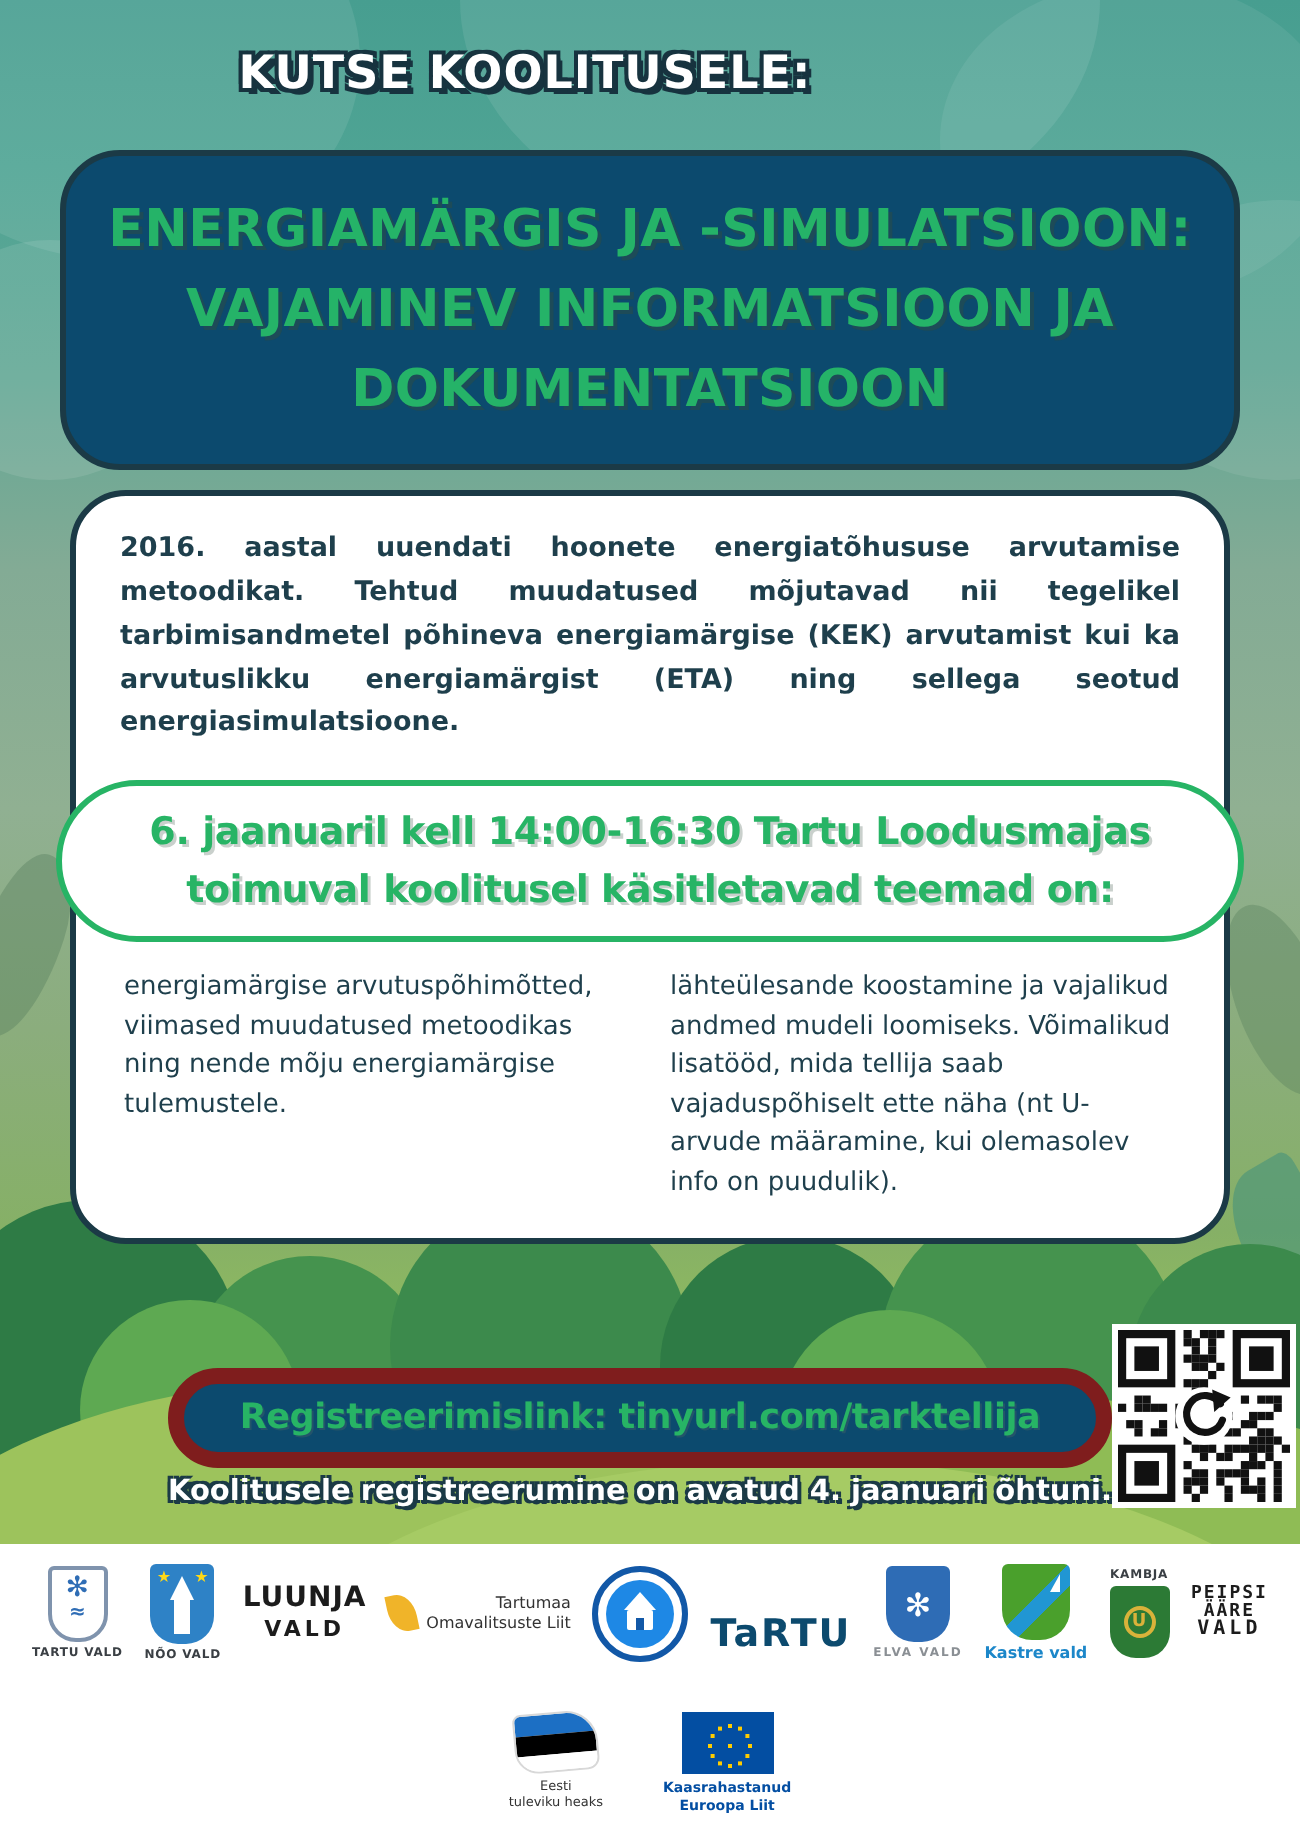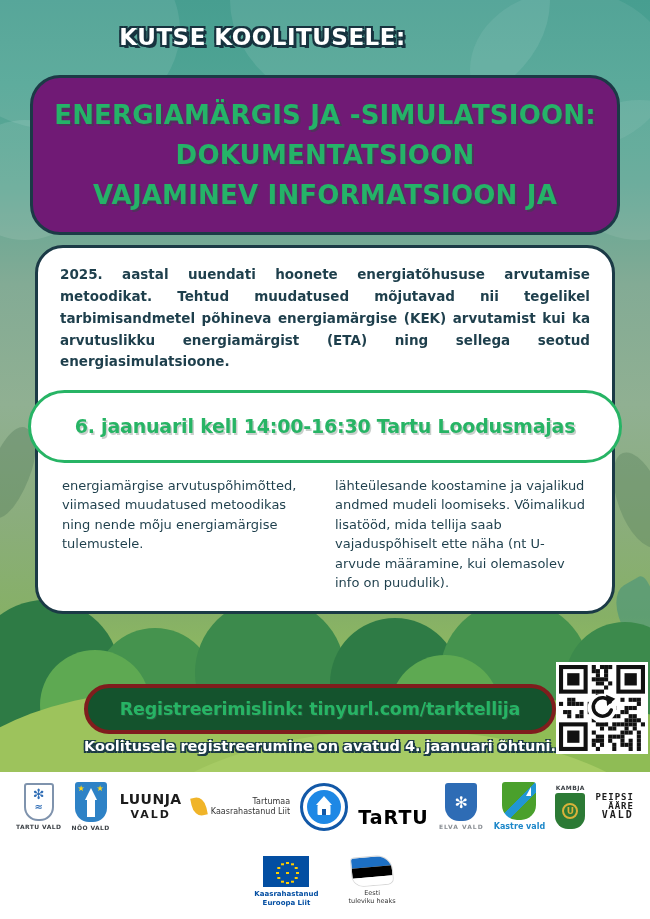"ENERGIAMÄRGIS JA -SIMULATSIOON:" .title-card { background: #701a75 -> #0c4a6e }
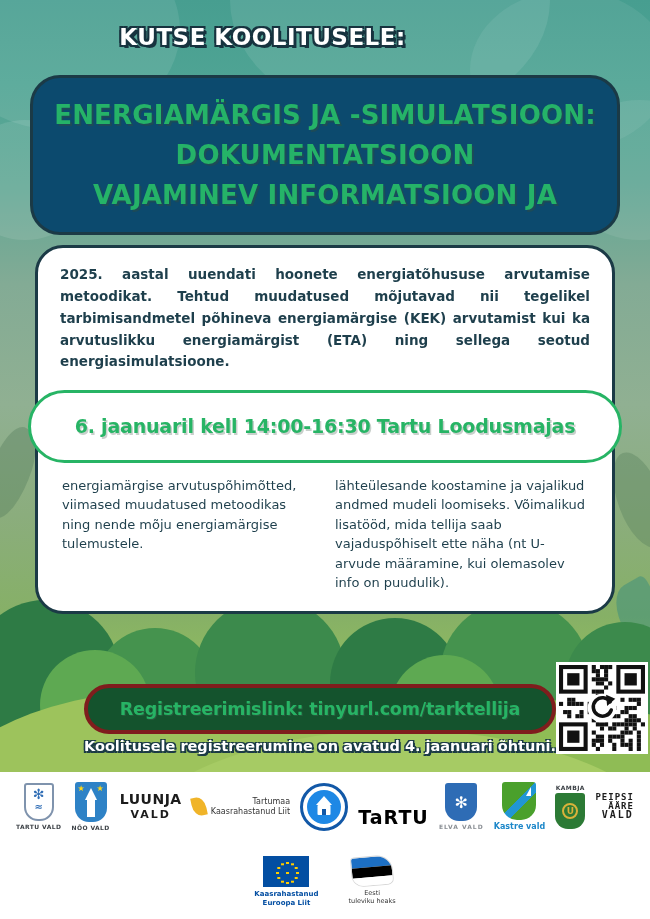"DOKUMENTATSIOON" div.title-line { order: before "VAJAMINEV INFORMATSIOON JA" -> after "VAJAMINEV INFORMATSIOON JA" }
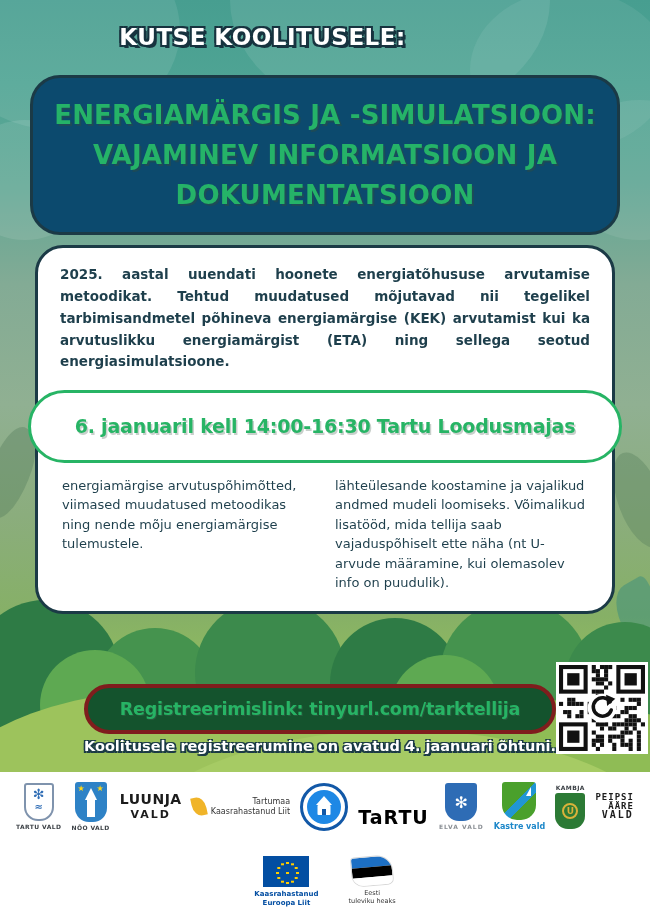"2025. aastal uuendati hoonete" p.para { text: 2025 -> 2016 }
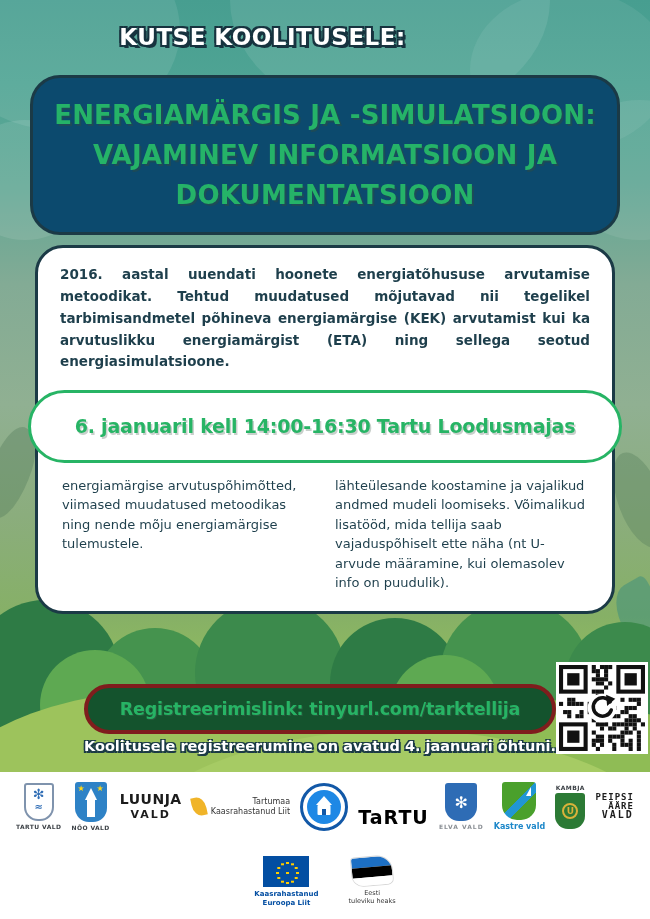"6. jaanuaril kell 14:00-16:30 Tartu" .date-pill { padding: 19px 8px -> 9px 8px }
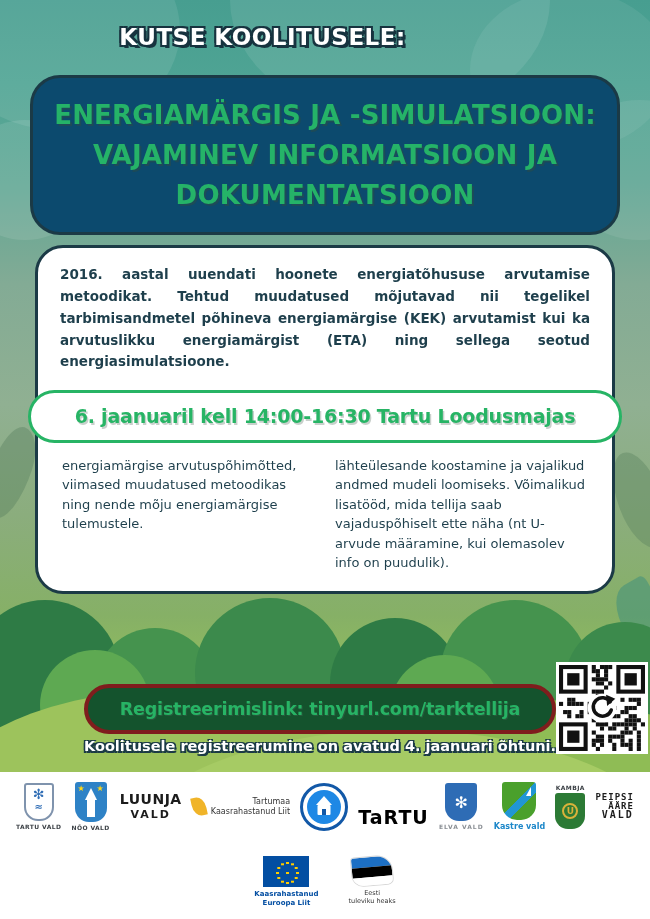"toimuval koolitusel käsitletavad teemad" div.date-line { html: none -> <div>toimuval koolitusel käsitletavad teemad on:</div> }
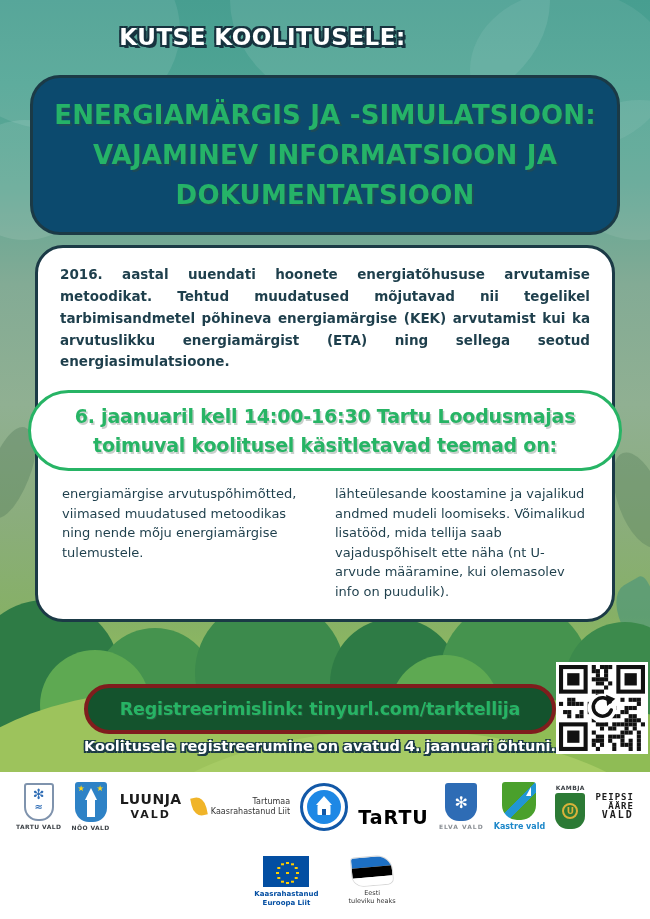"Registreerimislink:" .reg-pill { background: #14532d -> #0c4a6e; border: 4px solid #7f1d1d -> 8px solid #7f1d1d }
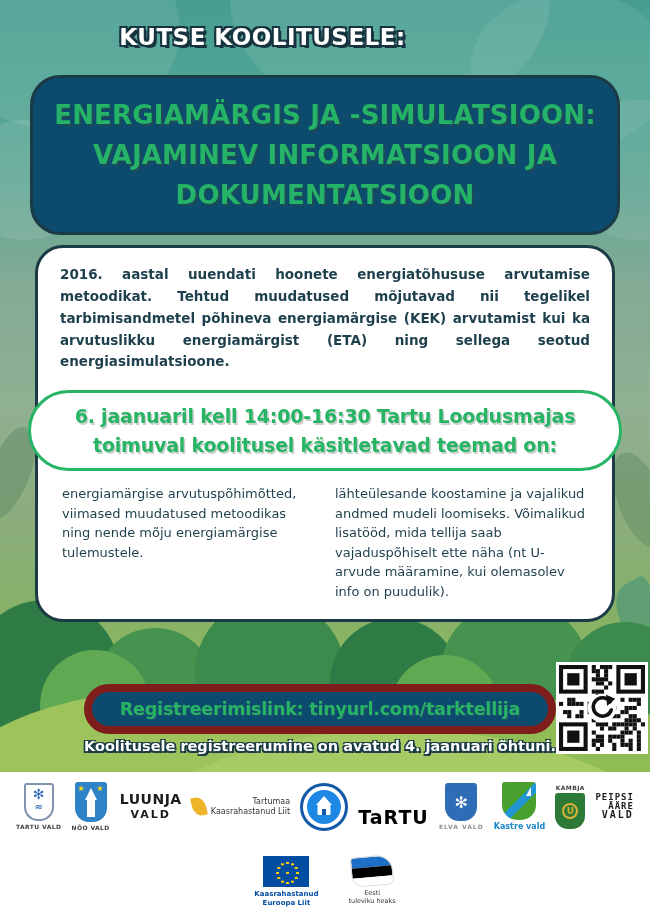"PEIPSI" .peipsi { text-align: right -> center }
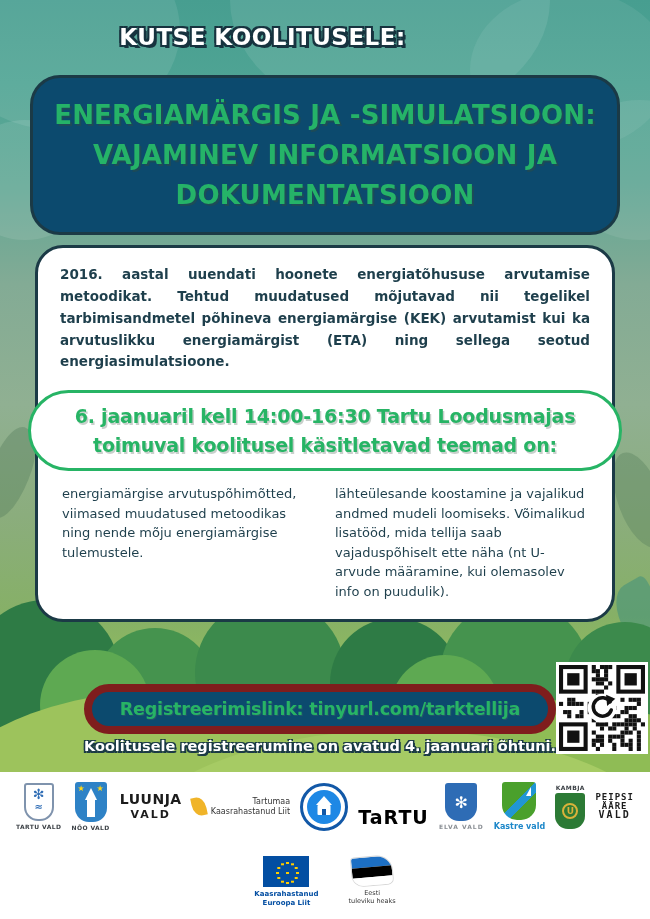"Kaasrahastanud Liit" div { text: Kaasrahastanud -> Omavalitsuste }
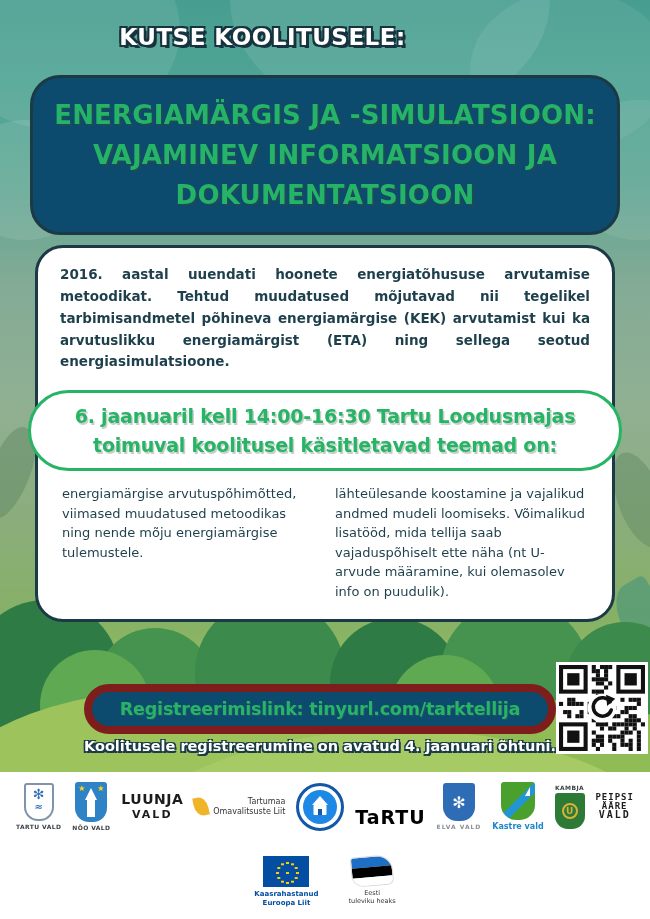"TaRTU" .tartu-city { color: #000000 -> #0c4a6e }
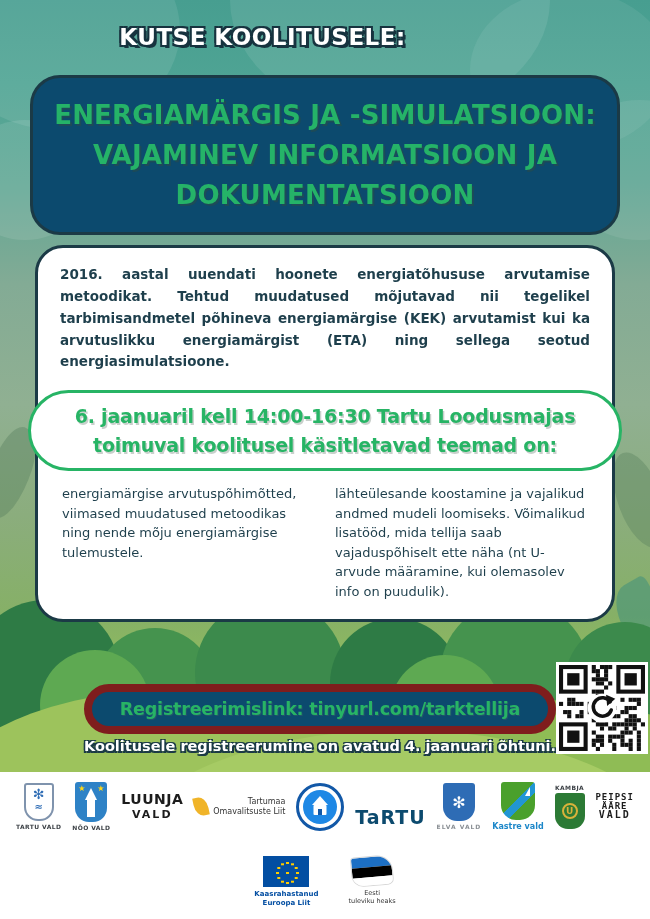"Kaasrahastanud" div.fund { order: before "Eesti" -> after "Eesti" }
